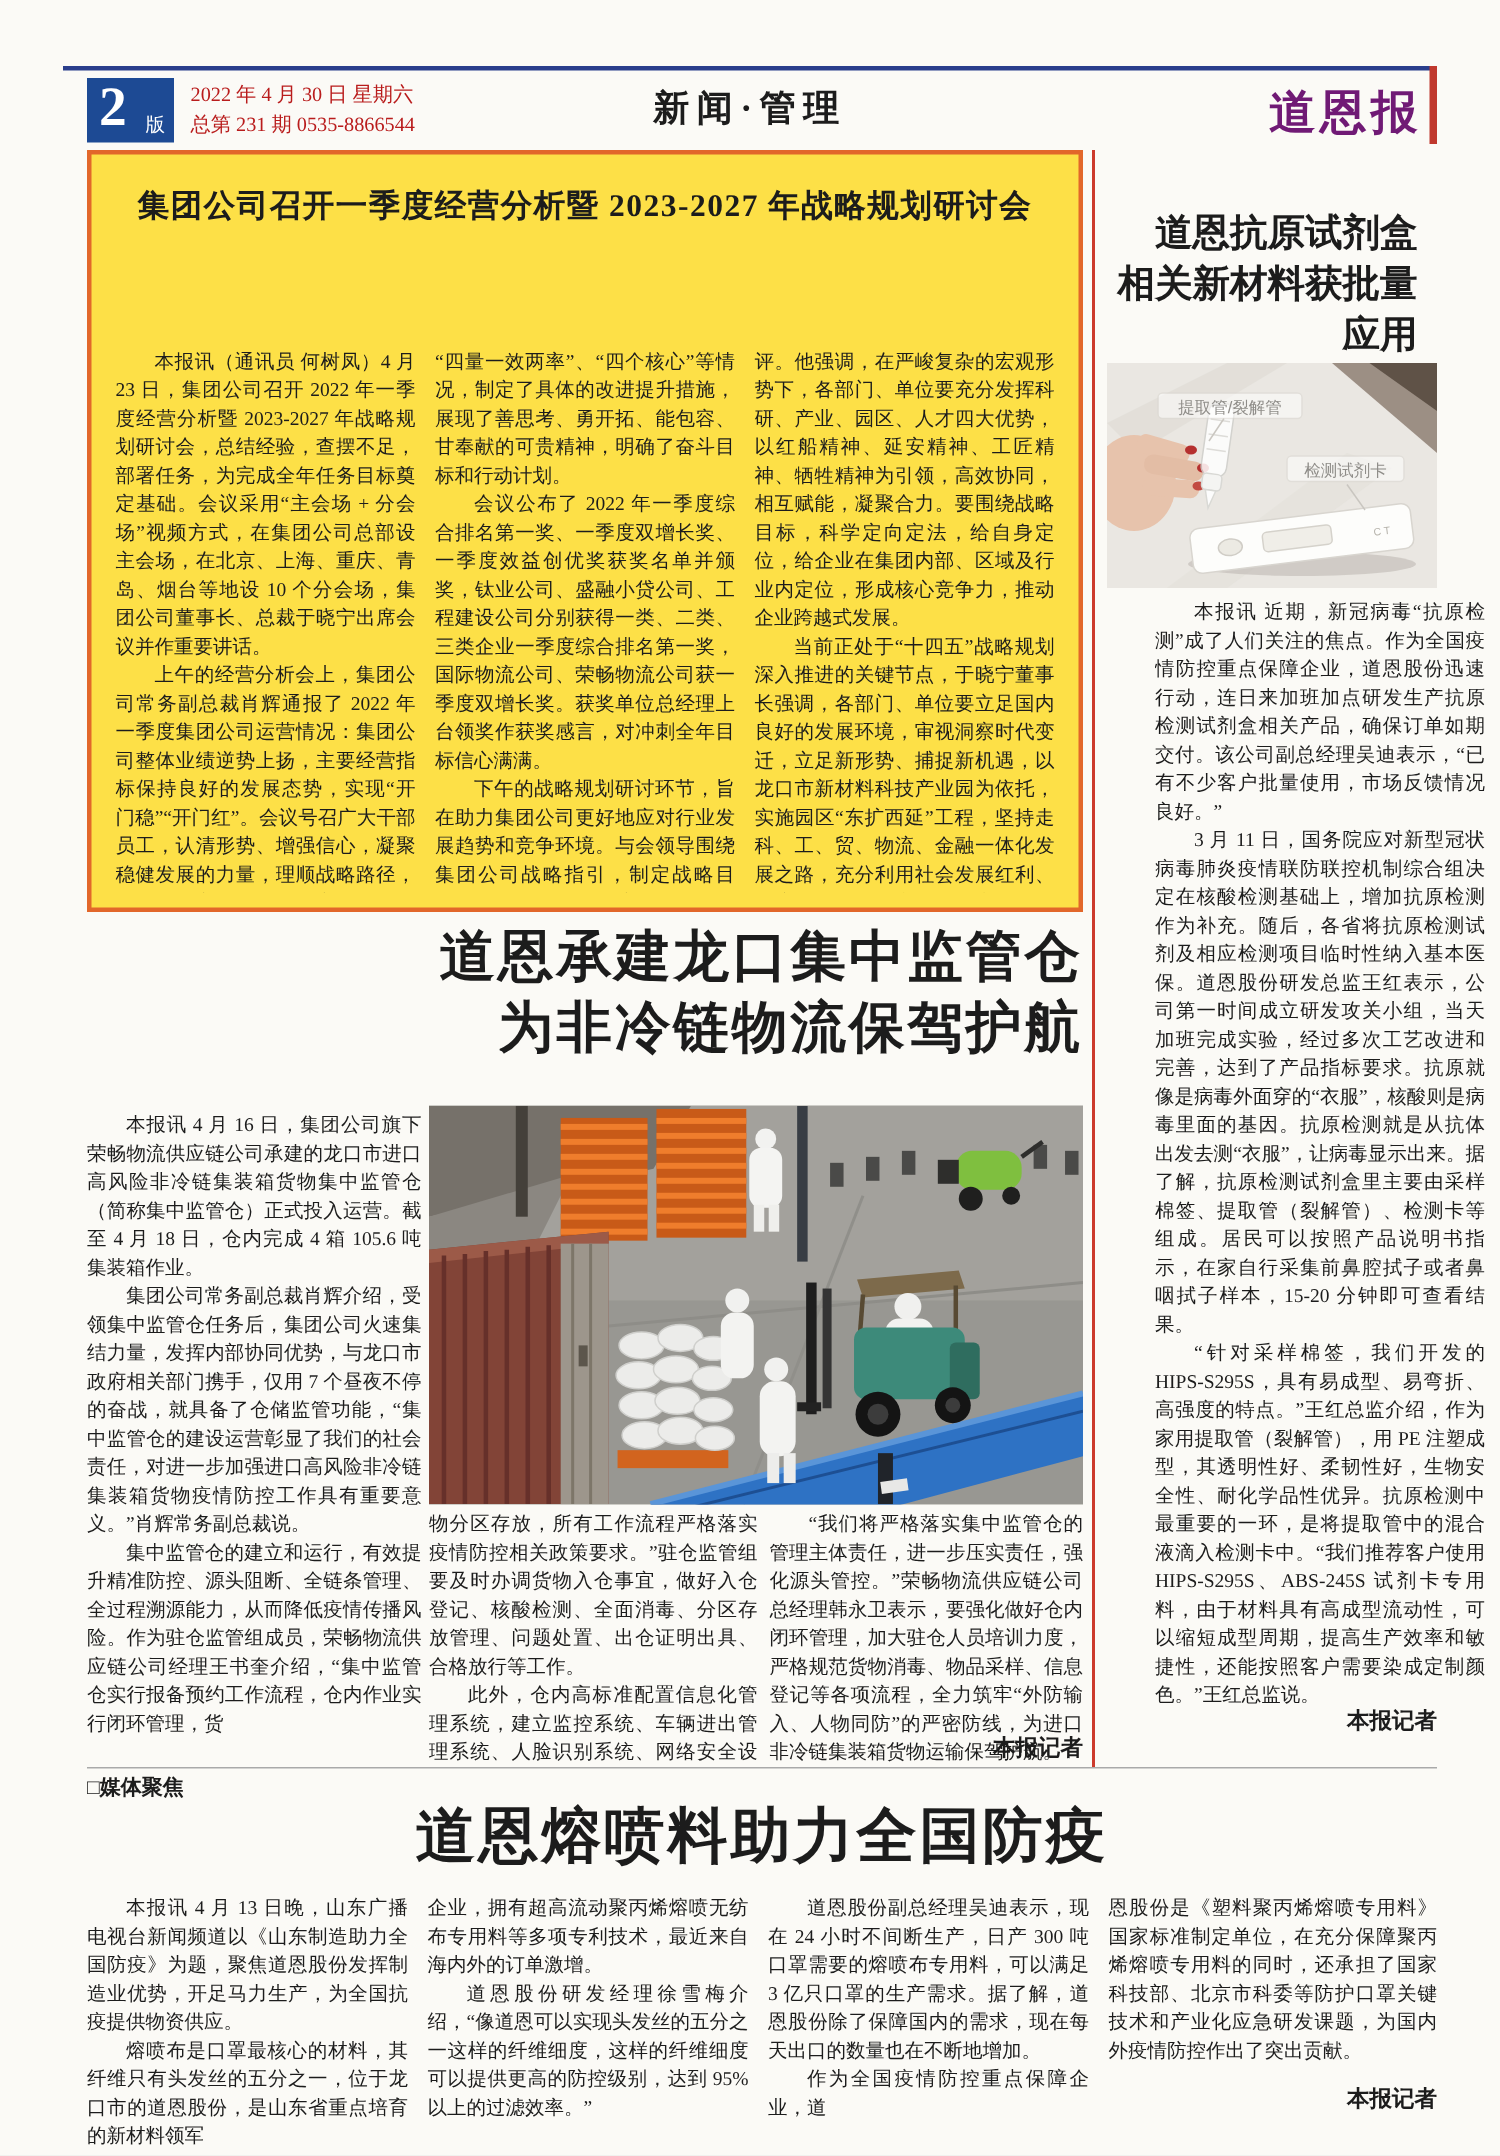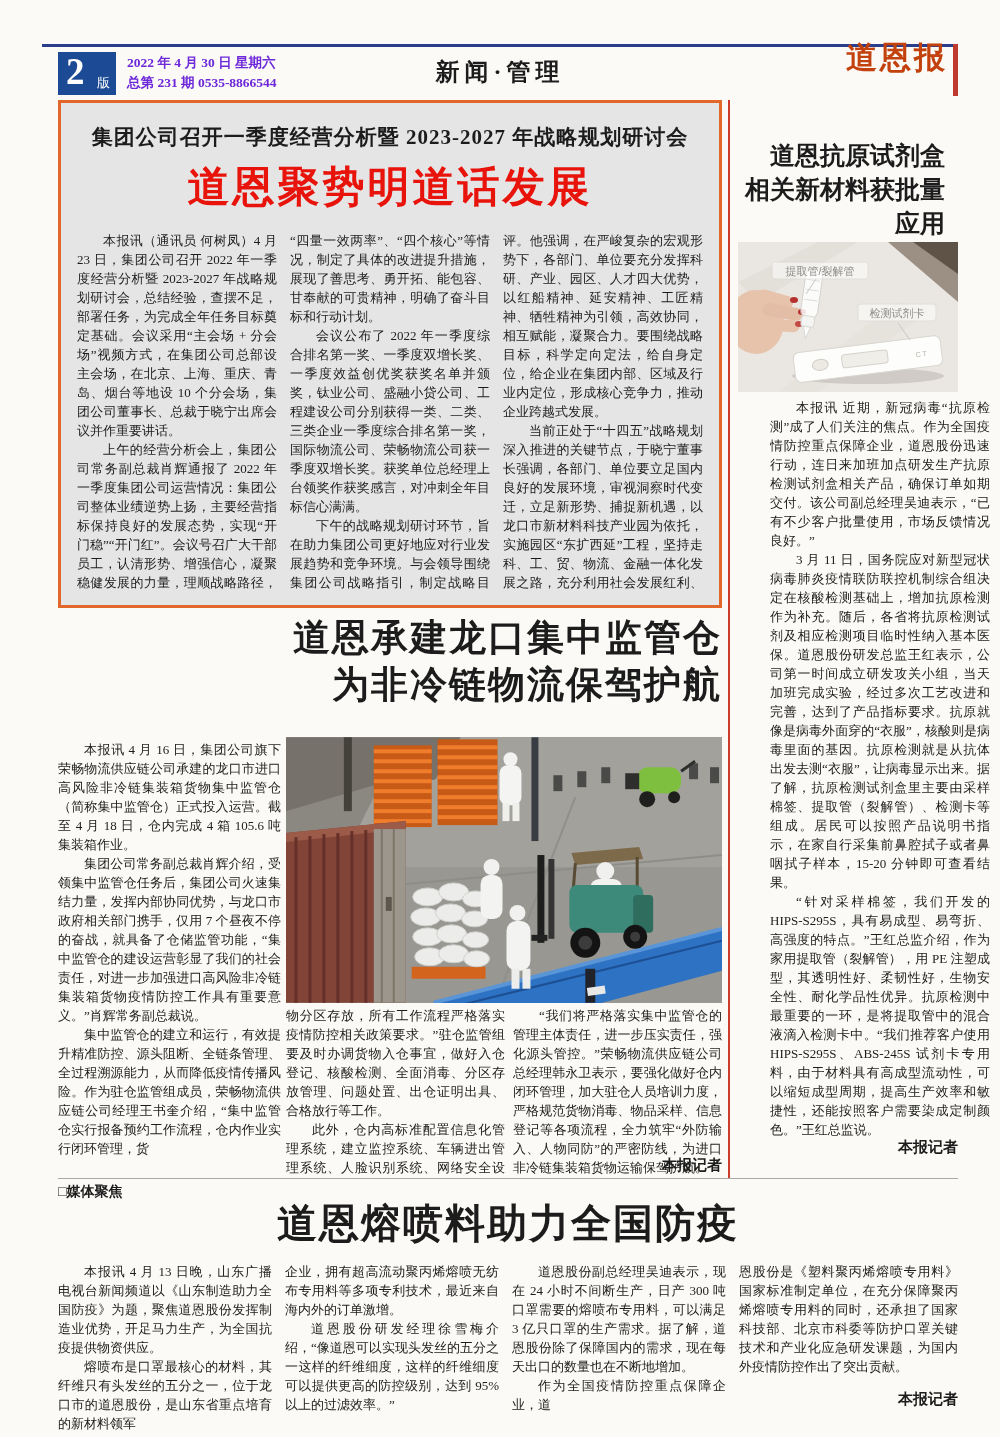"2022 年 4 月 30" .dates { color: #6d28d9 -> #b91c1c; font-weight: 700 -> 400 }
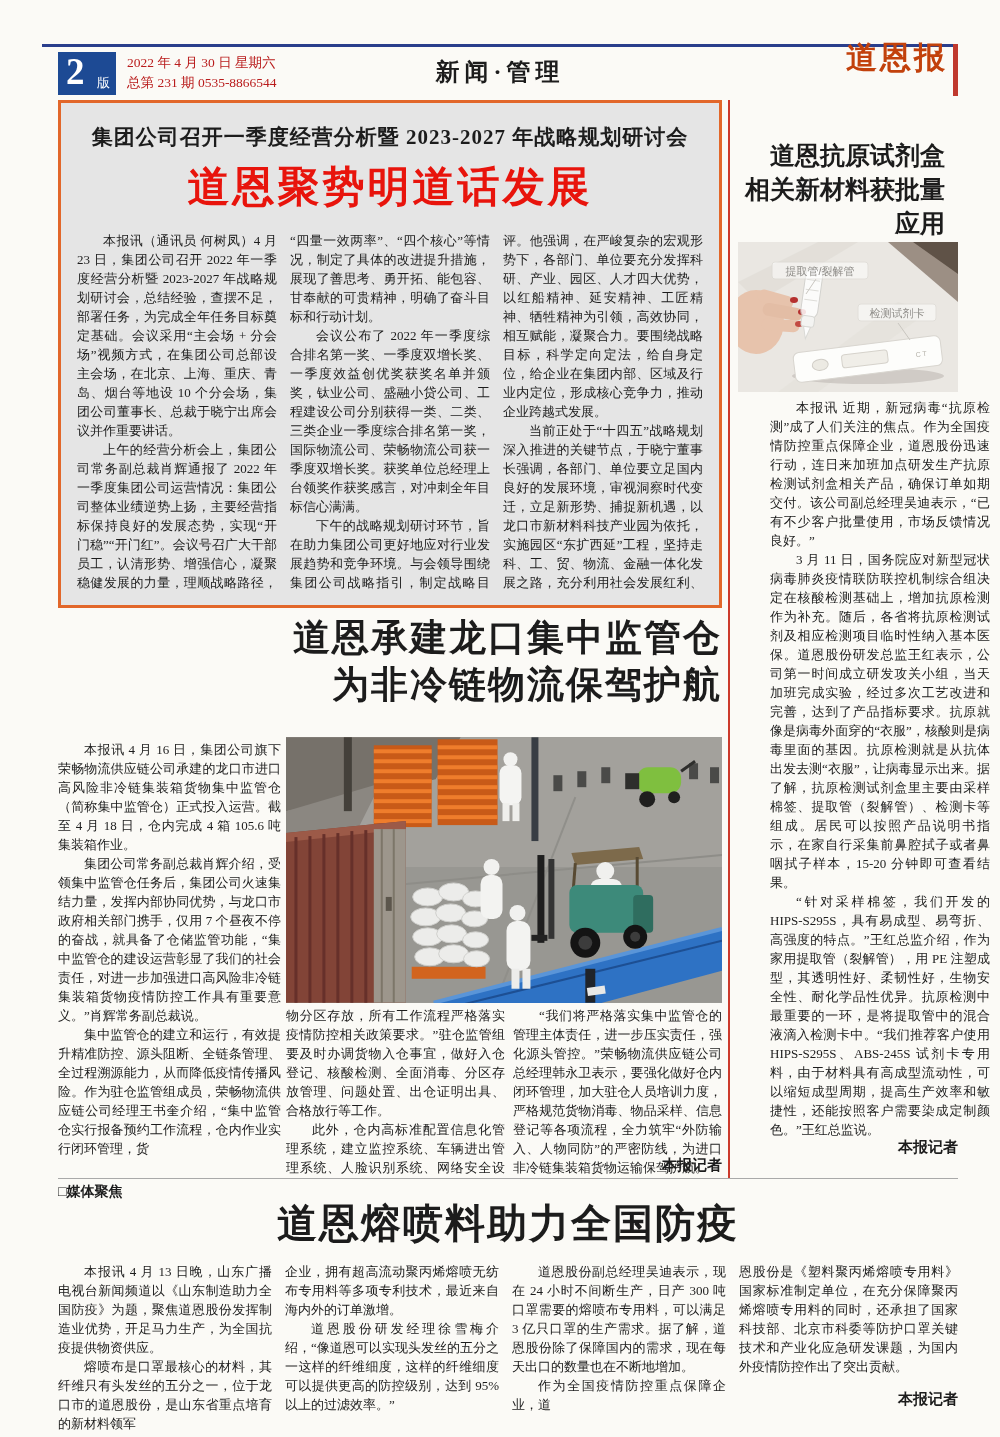"道恩报" .masthead { color: #c2410c -> #701a75; top: 37px -> 54px }
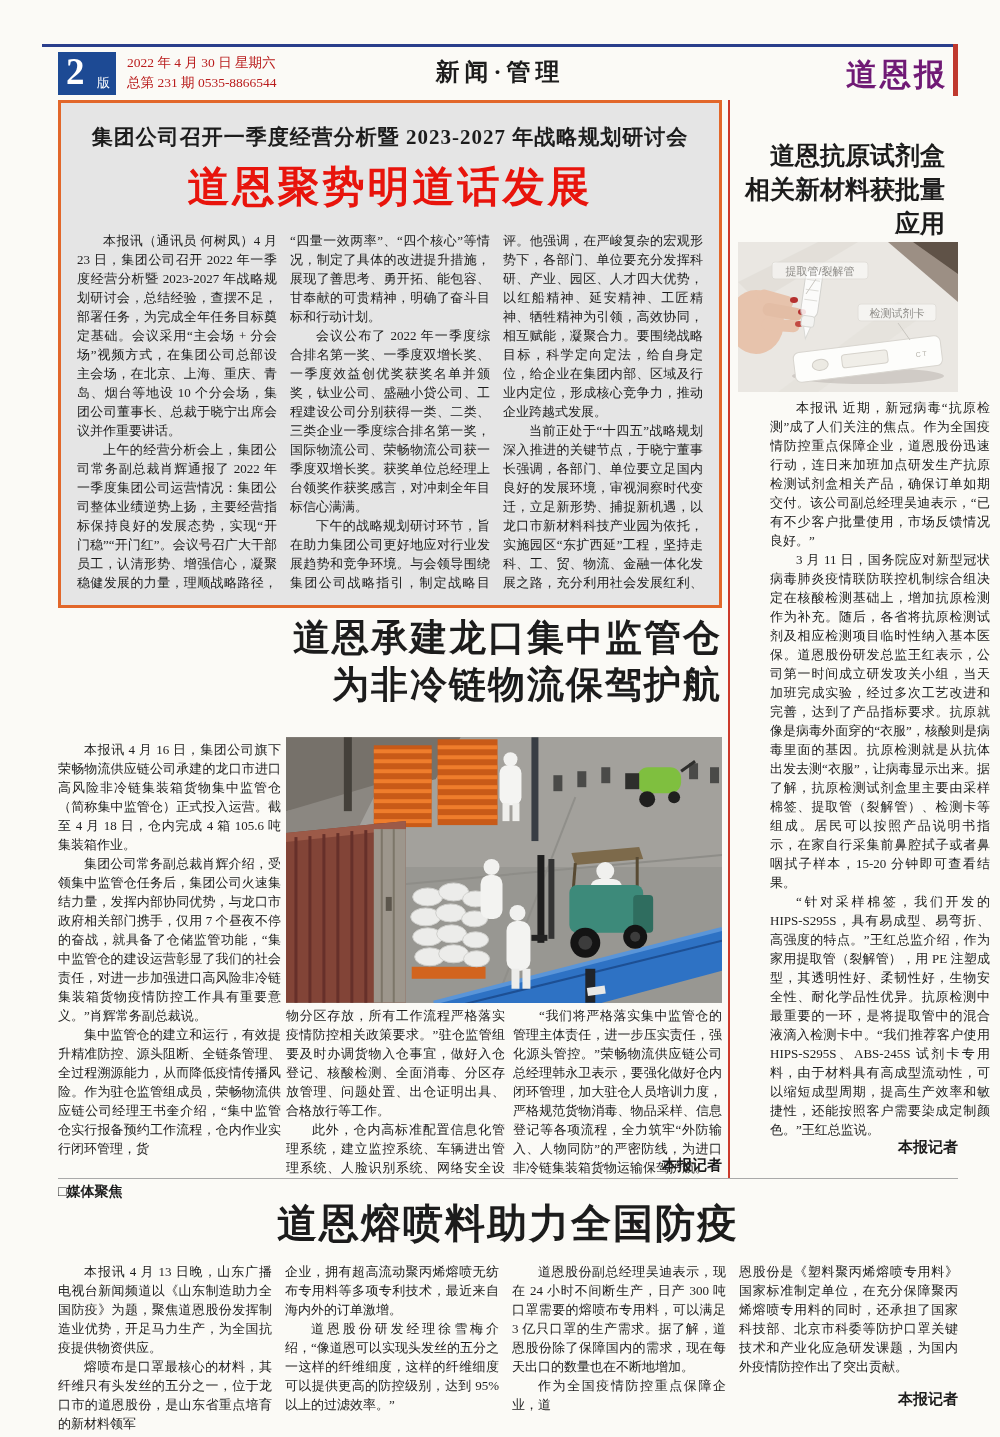"集团公司召开一季度经营分析暨 2023-2027 年战略规划研讨会" .a1box { background: #e5e5e5 -> #fde047 }
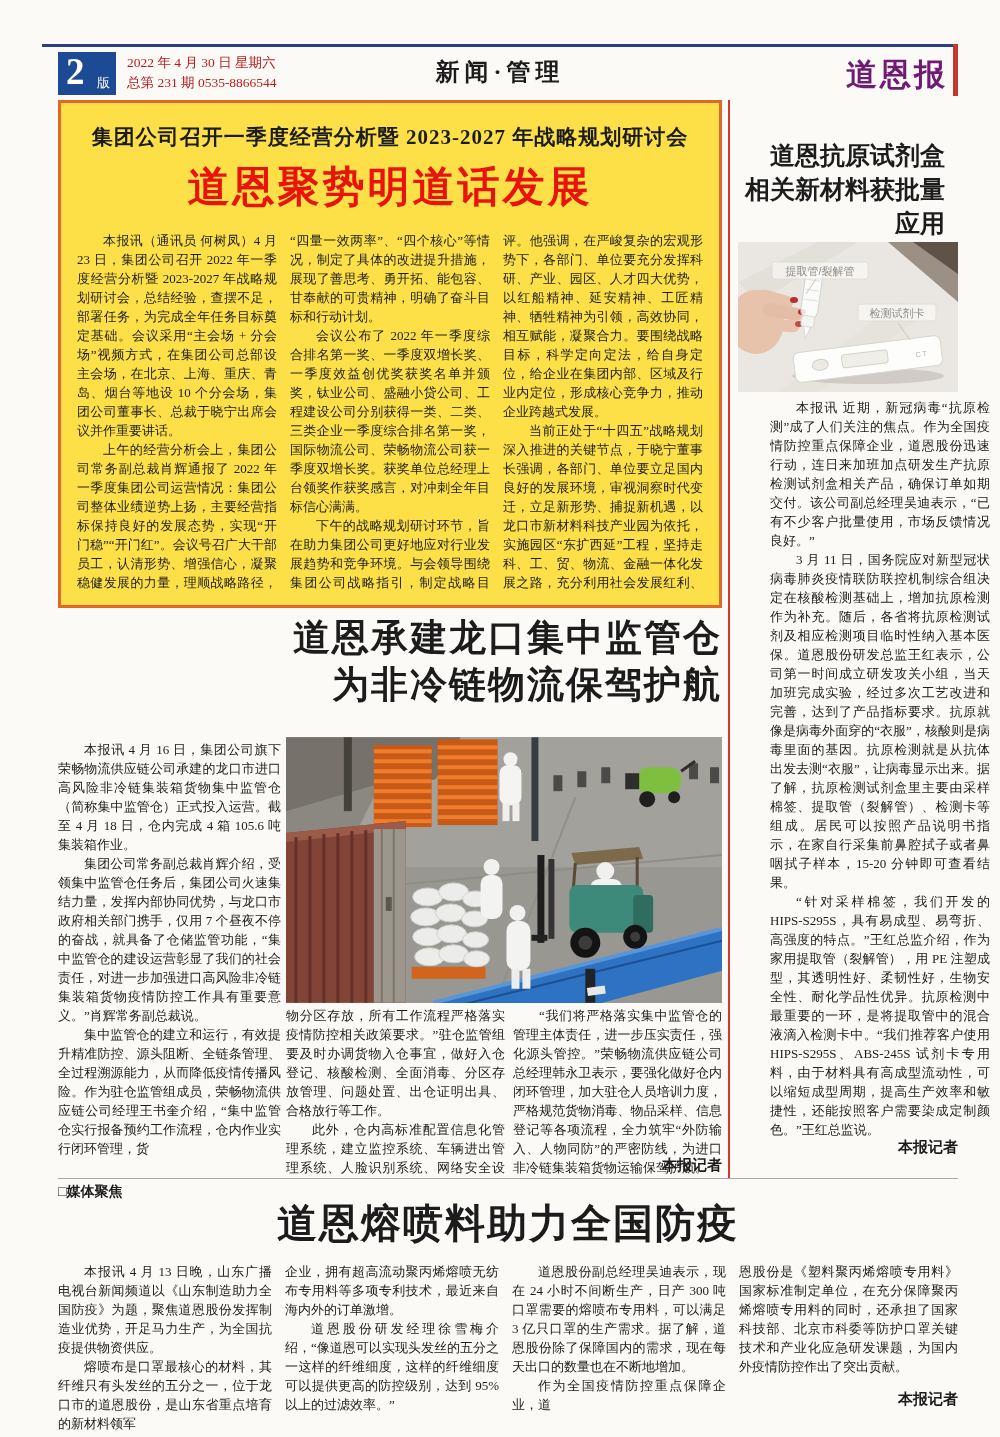"道恩聚势明道话发展" div.a1head { html: <div>道恩聚势明道话发展</div> -> none }
